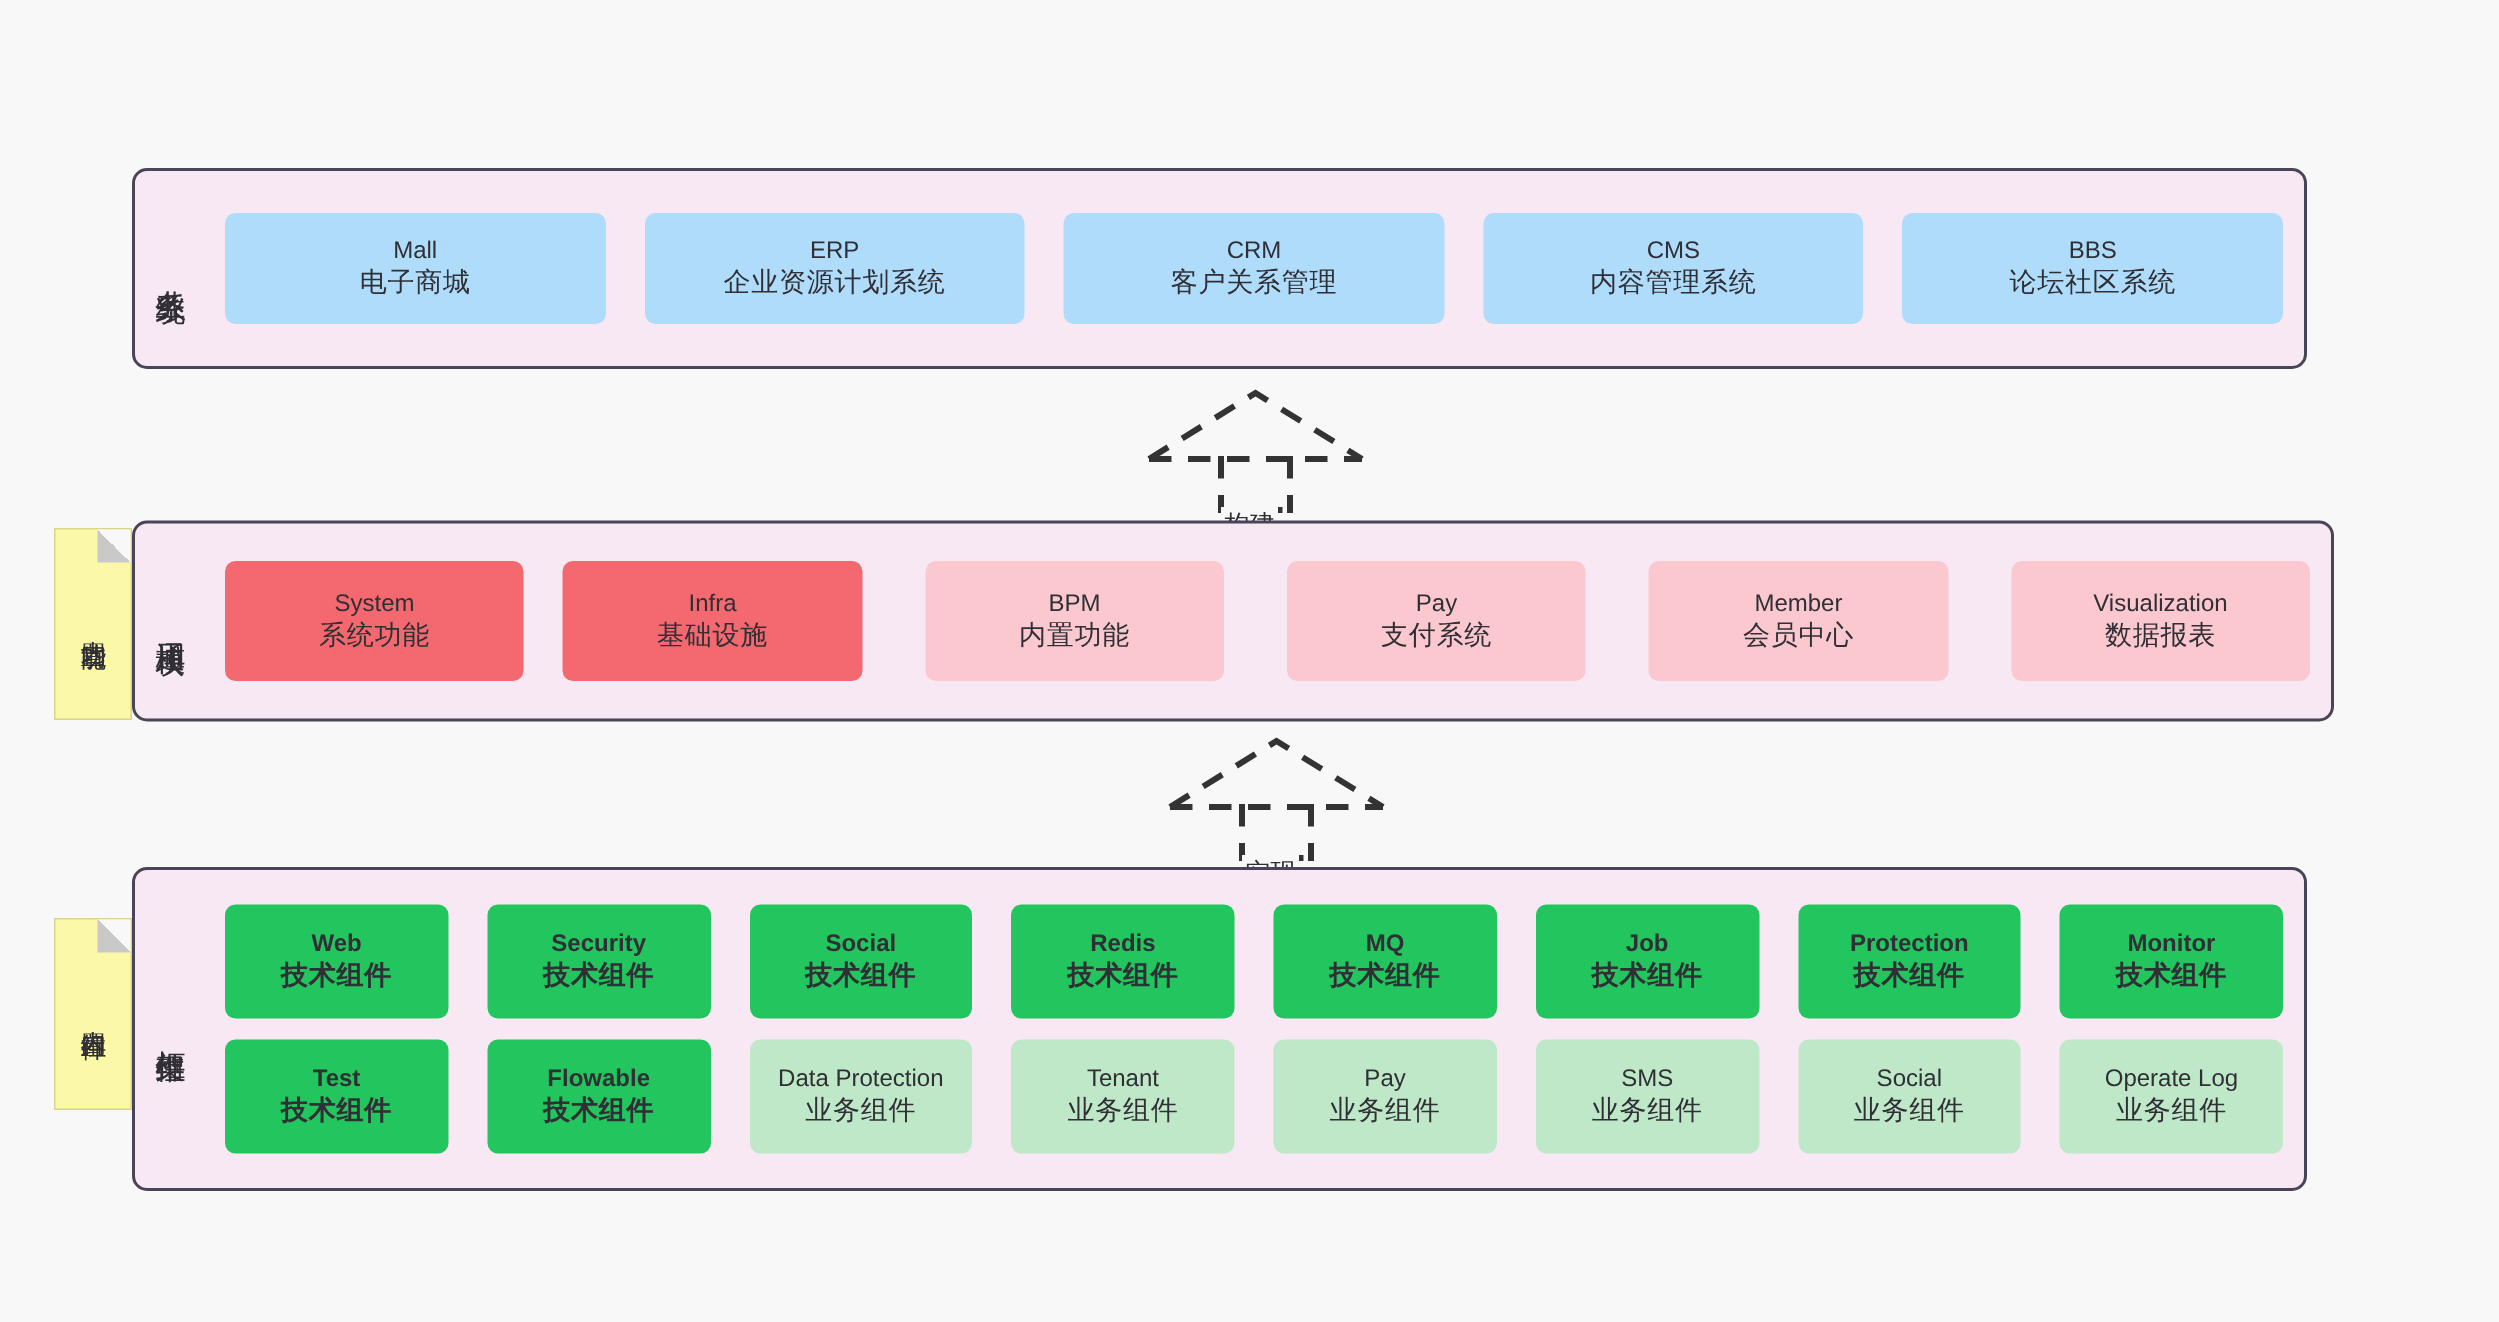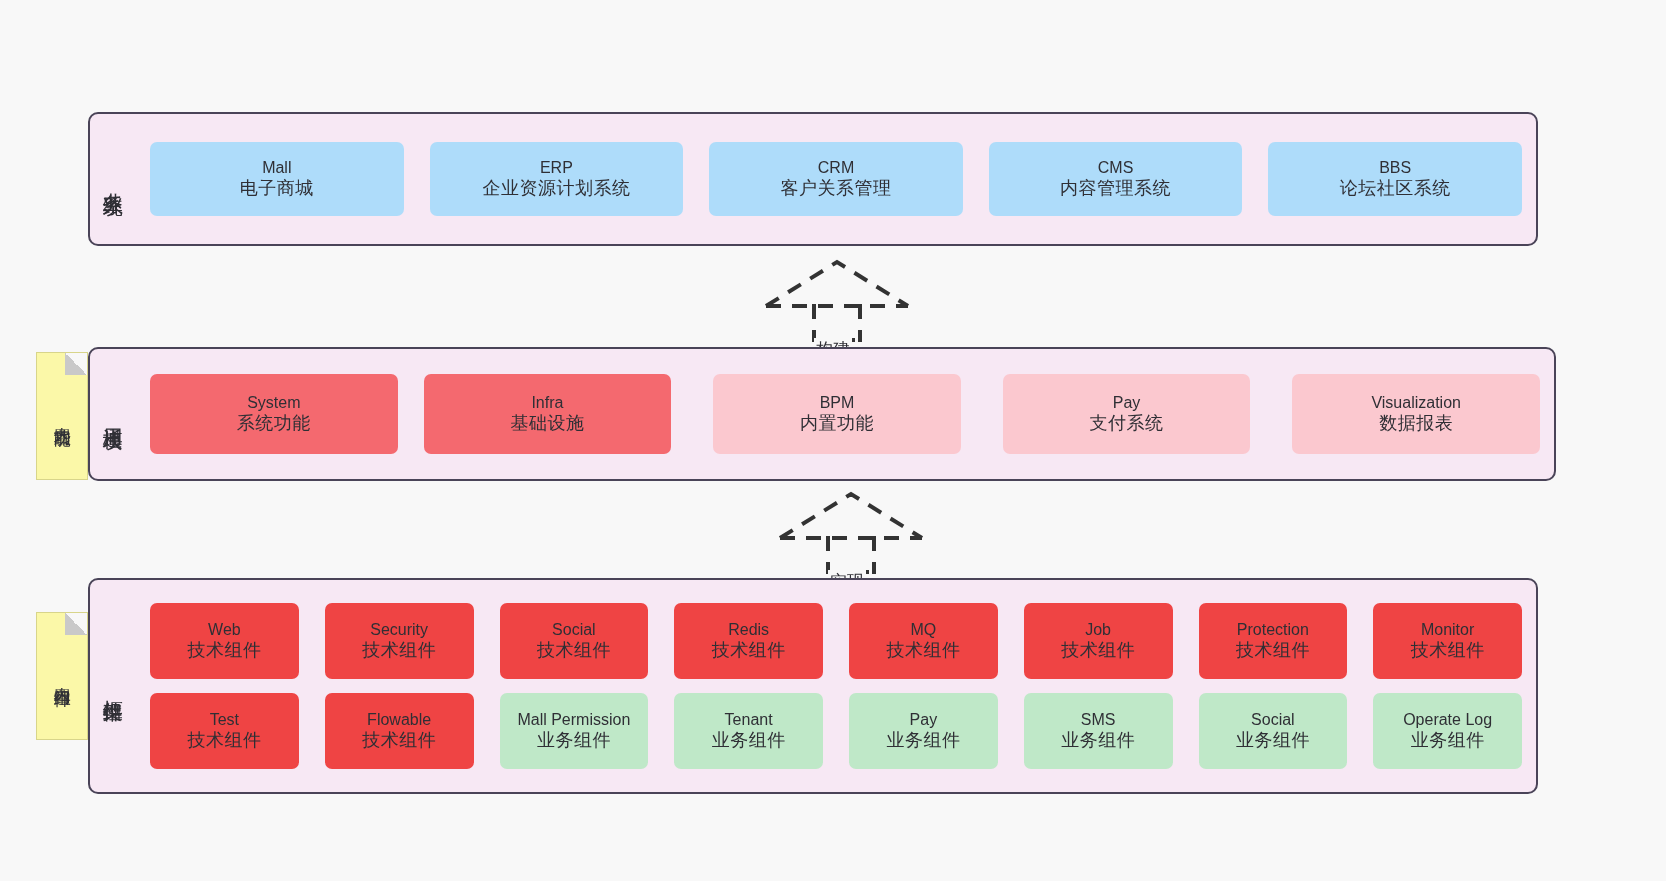"Member" div.card { html: none -> <div> <span>Member</span> <span>会员中心</span> </div> }
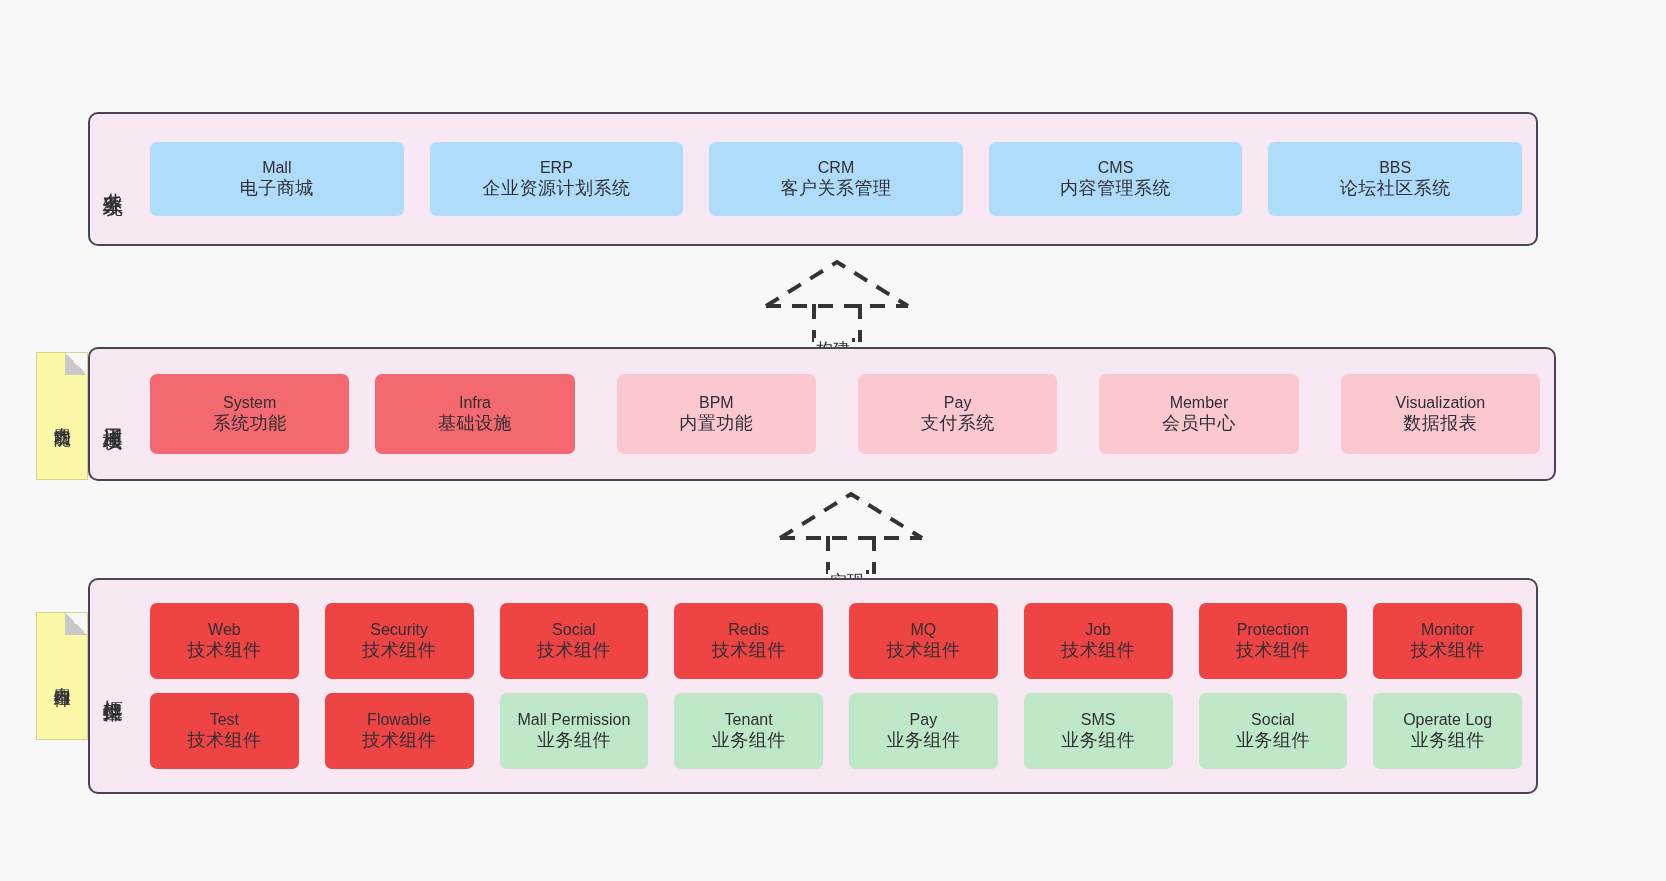"Web" .c-green { background: #ef4444 -> #22c55e; font-weight: none -> bold }
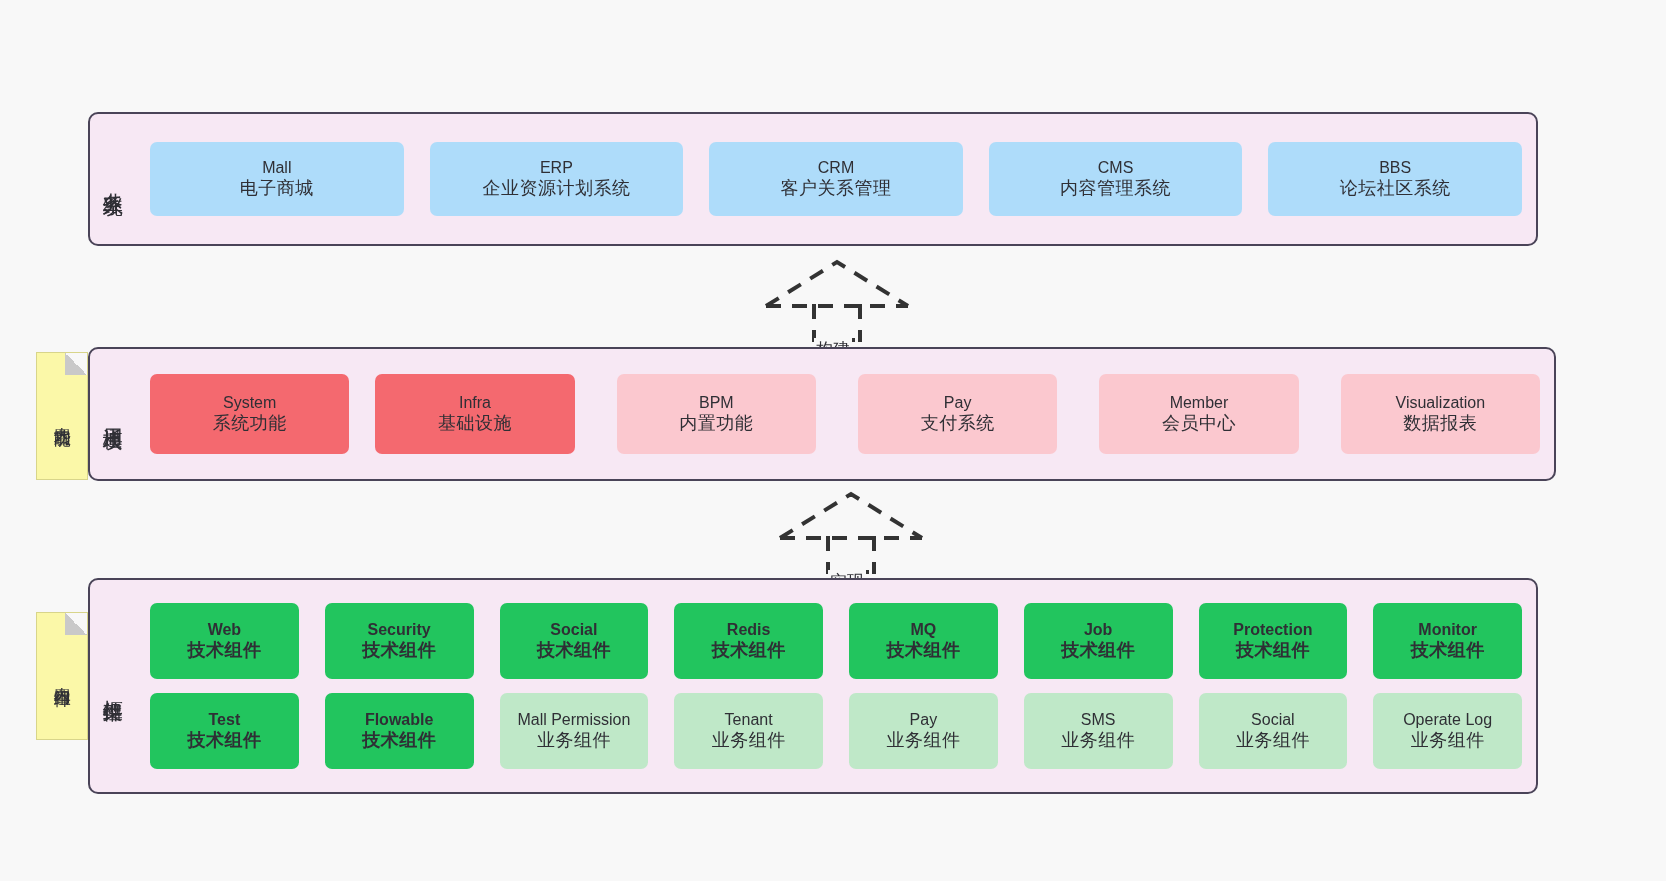"Mall Permission" span.en { text: Mall Permission -> Data Protection }
